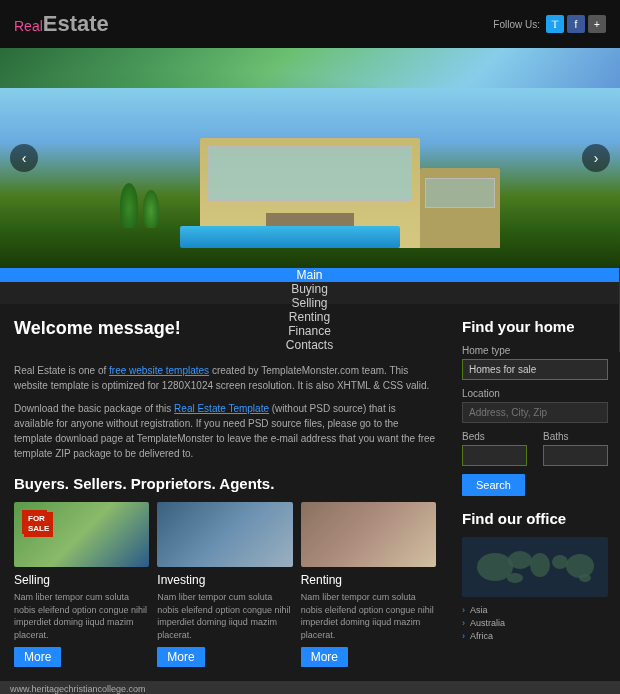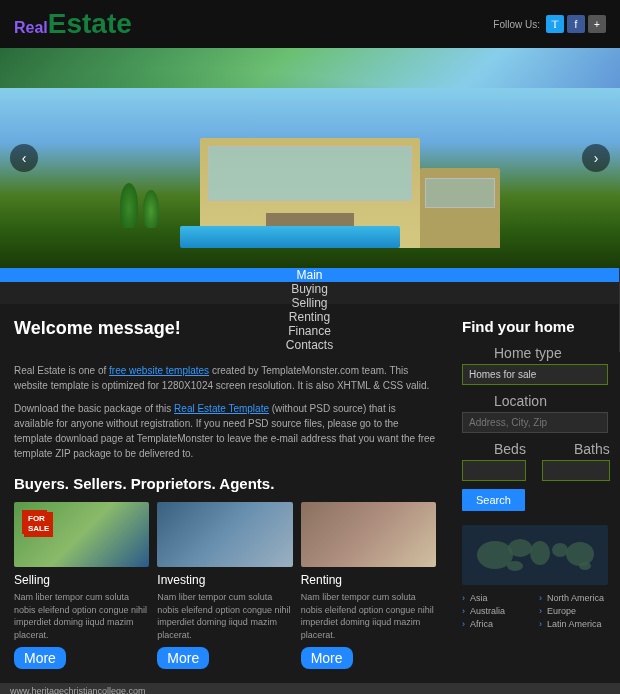"Real" .logo-real { color: #8b5cf6 -> #ec4899; font-size: 16px -> 14px; font-weight: bold -> normal }
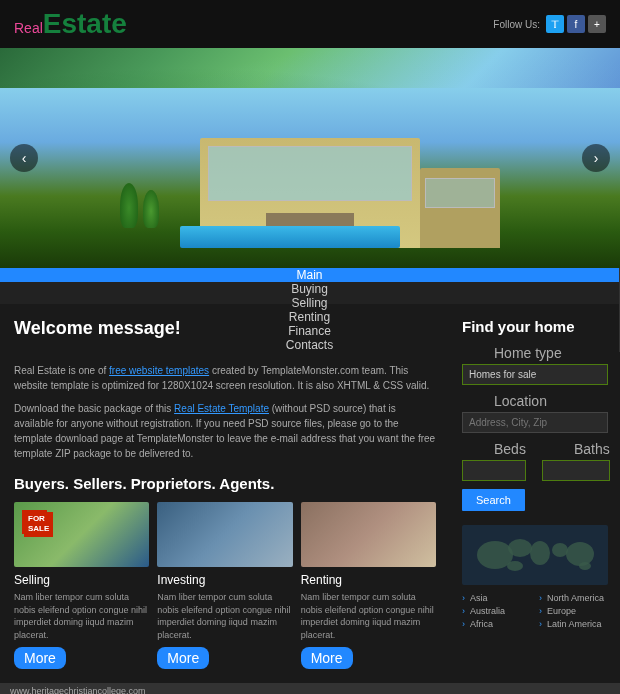"Estate" .logo-estate { color: #15803d -> #a3a3a3; font-size: 28px -> 22px }
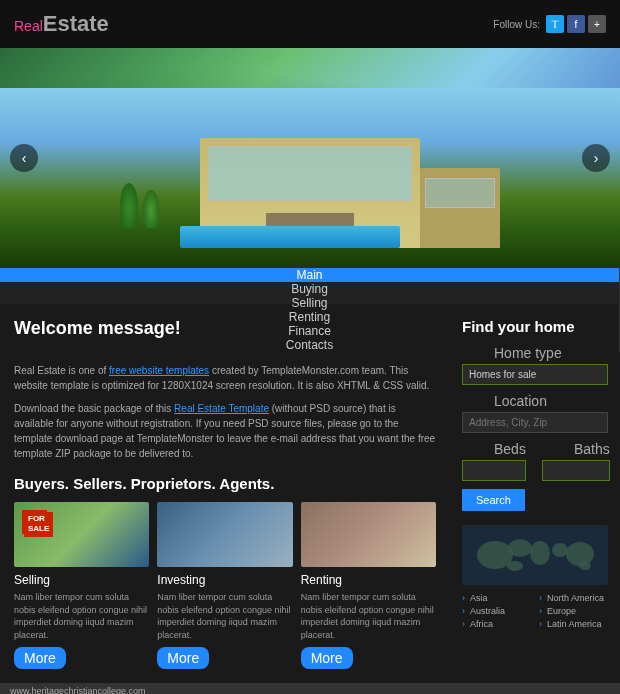"Home type" .form-label { font-size: 14px -> 10px; margin-left: 32px -> none }
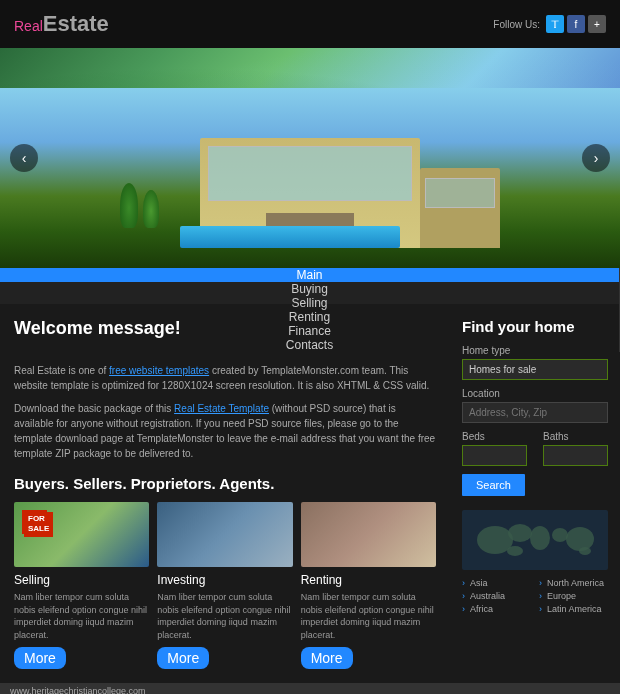"Find our office" h3.sidebar-title { html: none -> <h3>Find our office</h3> }
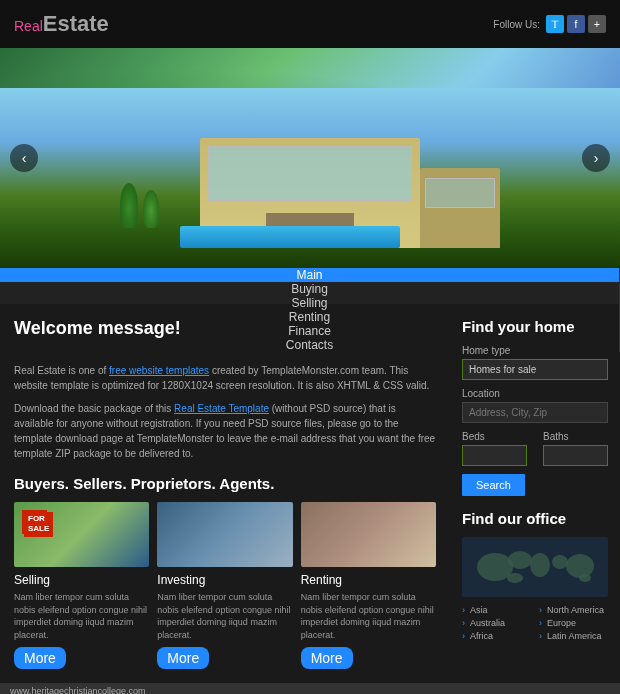"North America" div.office-col { html: <div> <div>North America</div> <div>Europe</div> <div>Latin America</div> </div> -> none }
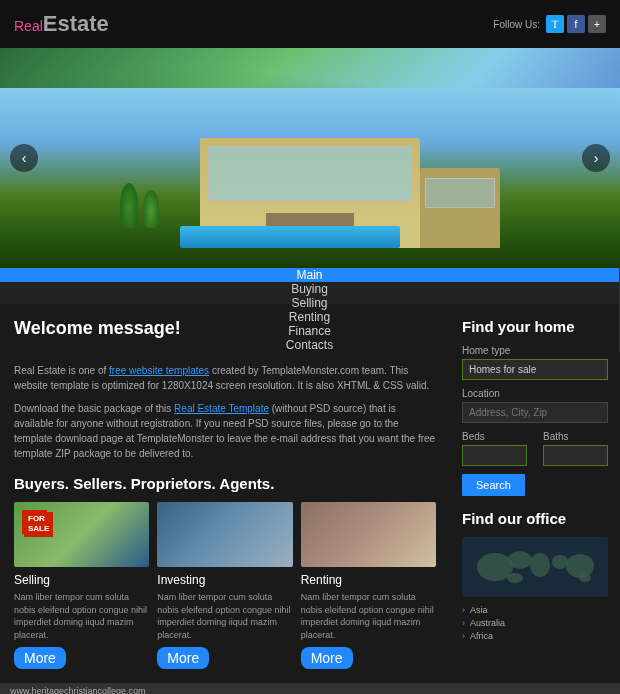"More" .more-btn { border-radius: 8px -> 1px; font-size: 14px -> 12px }
